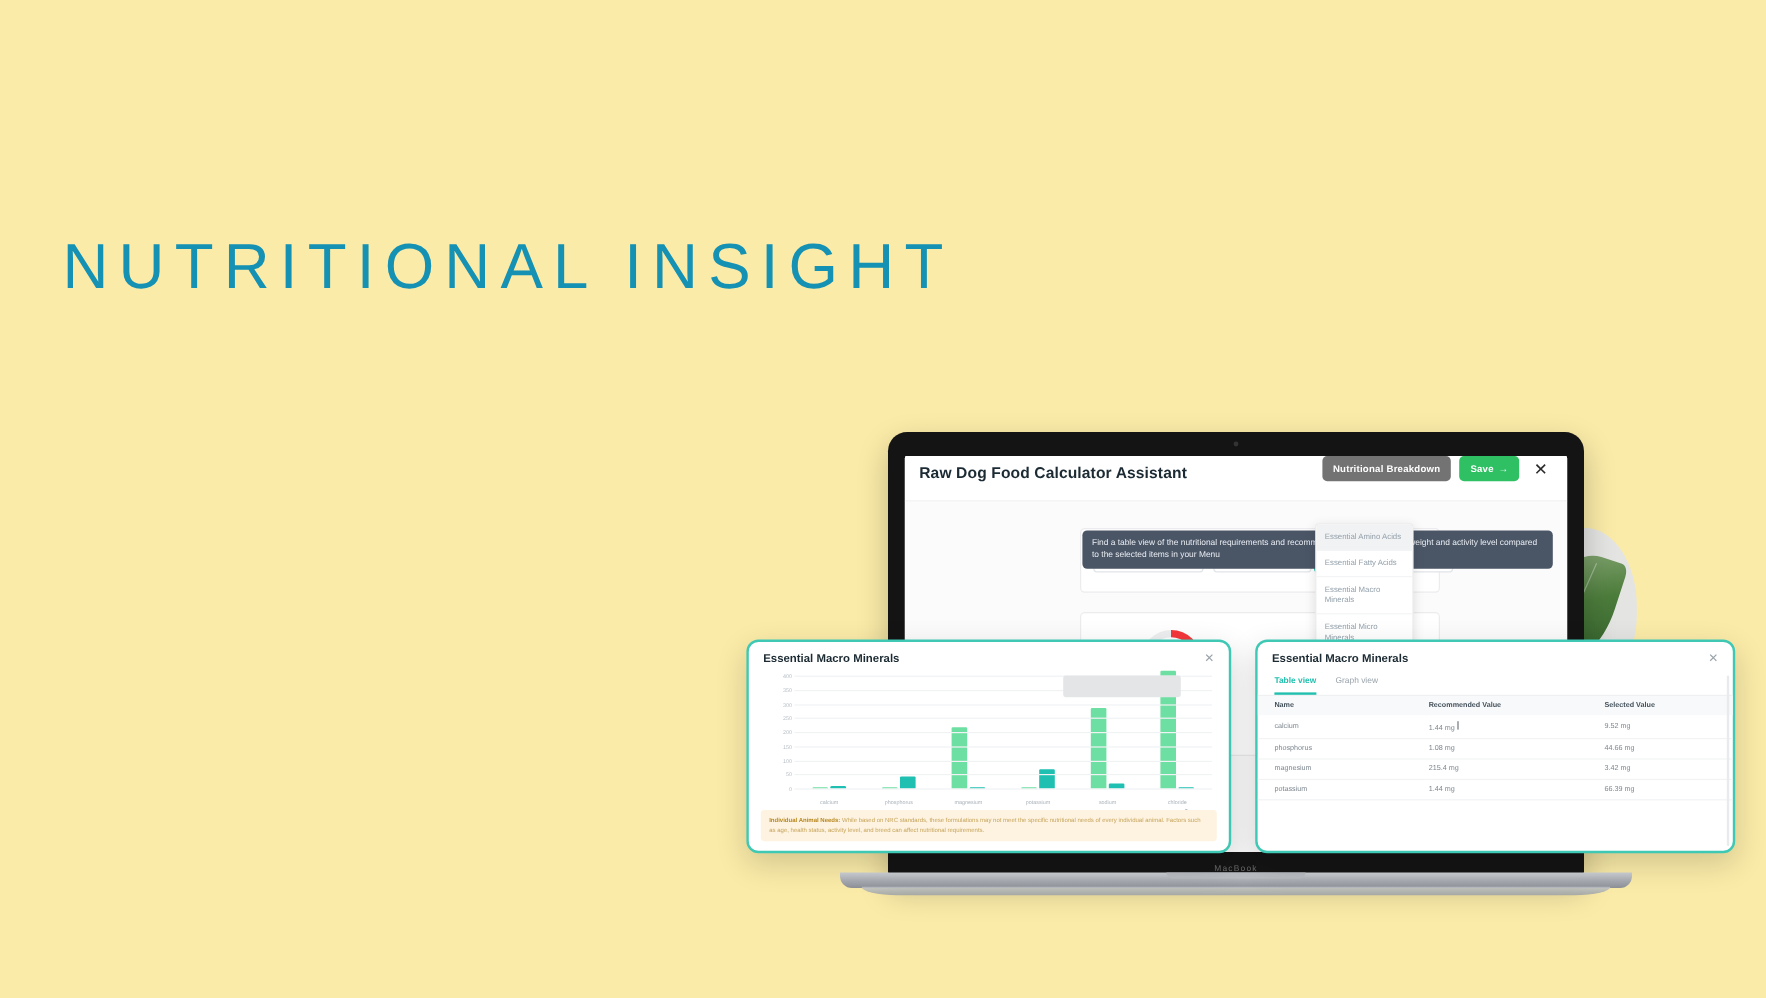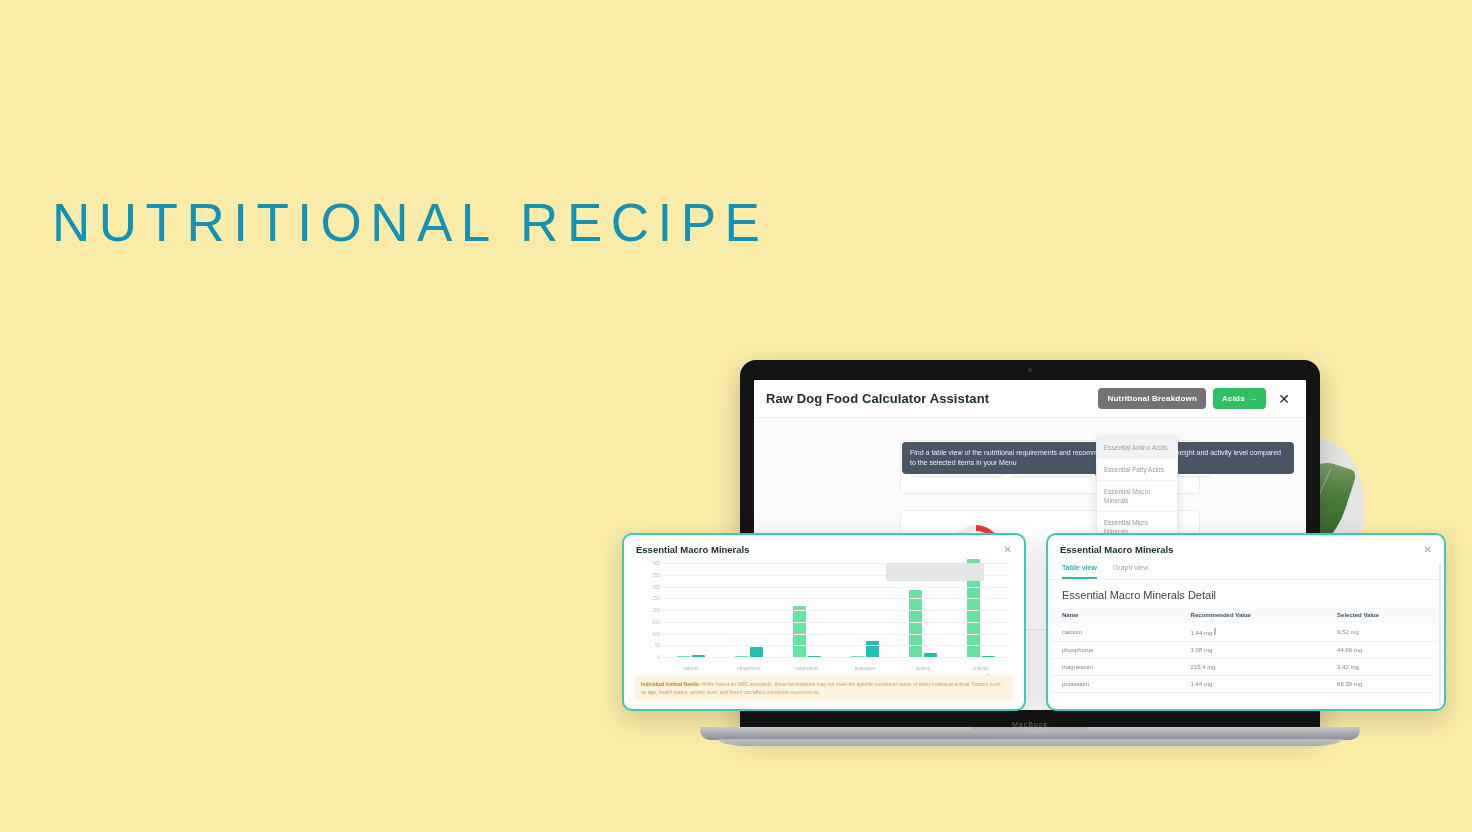"NUTRITIONAL RECIPE" div.line { text: RECIPE -> INSIGHT }
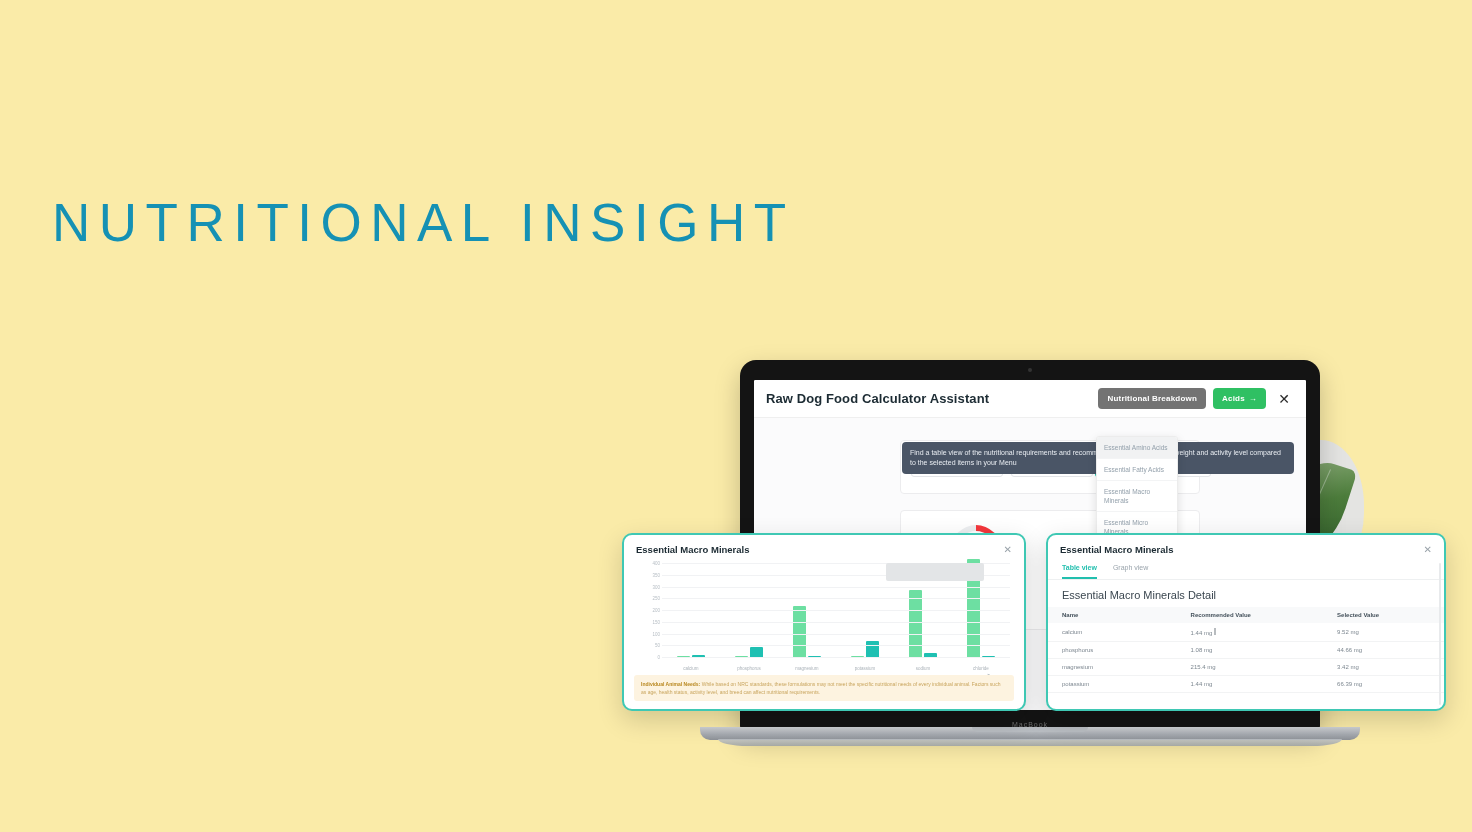"Raw Dog Food Calculator Assistant" .app-header { align-items: center -> flex-end; padding: 0 12px -> 16px 12px }
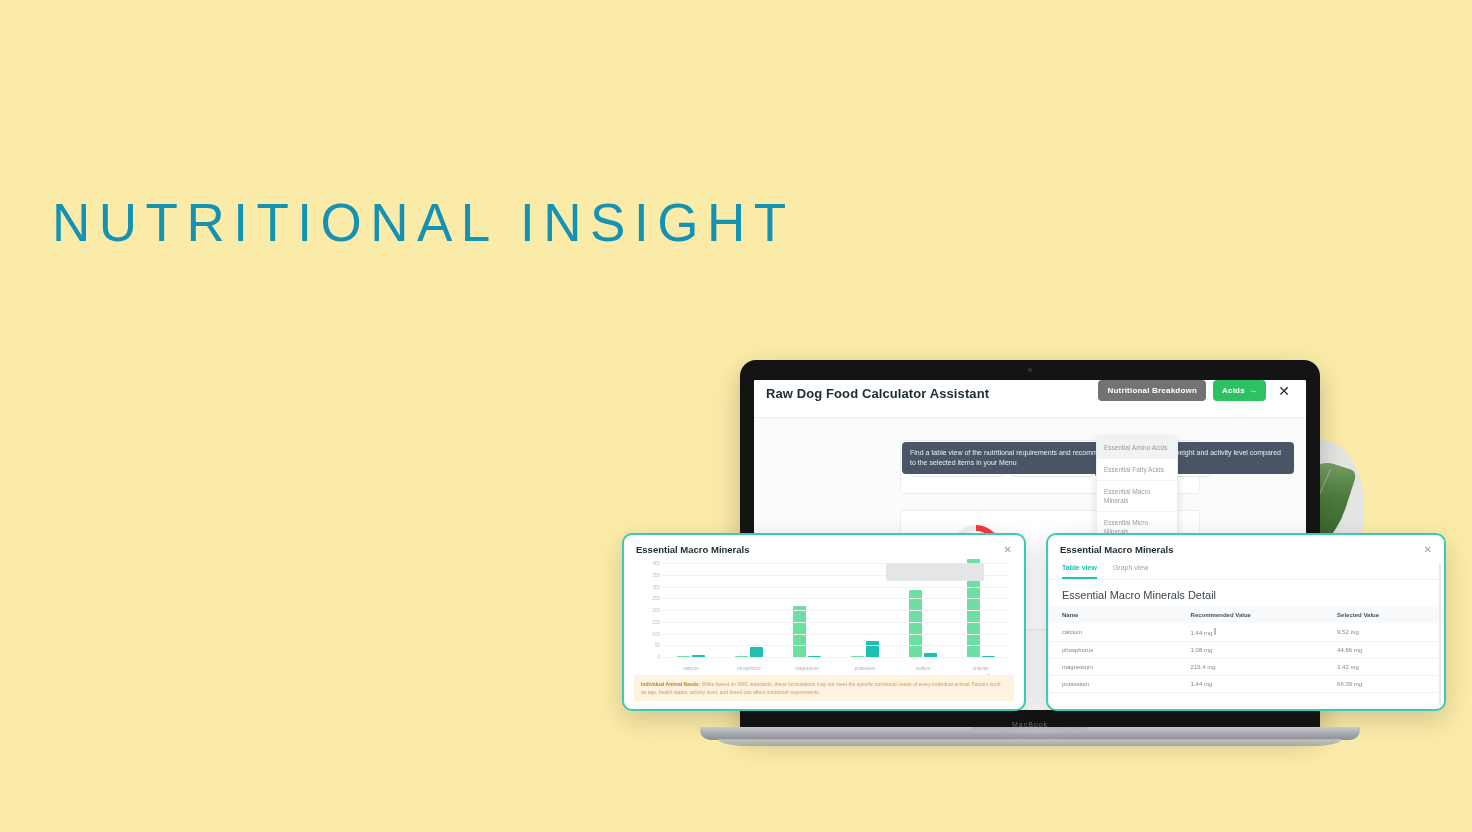"Acids" span { text: Acids -> Save }
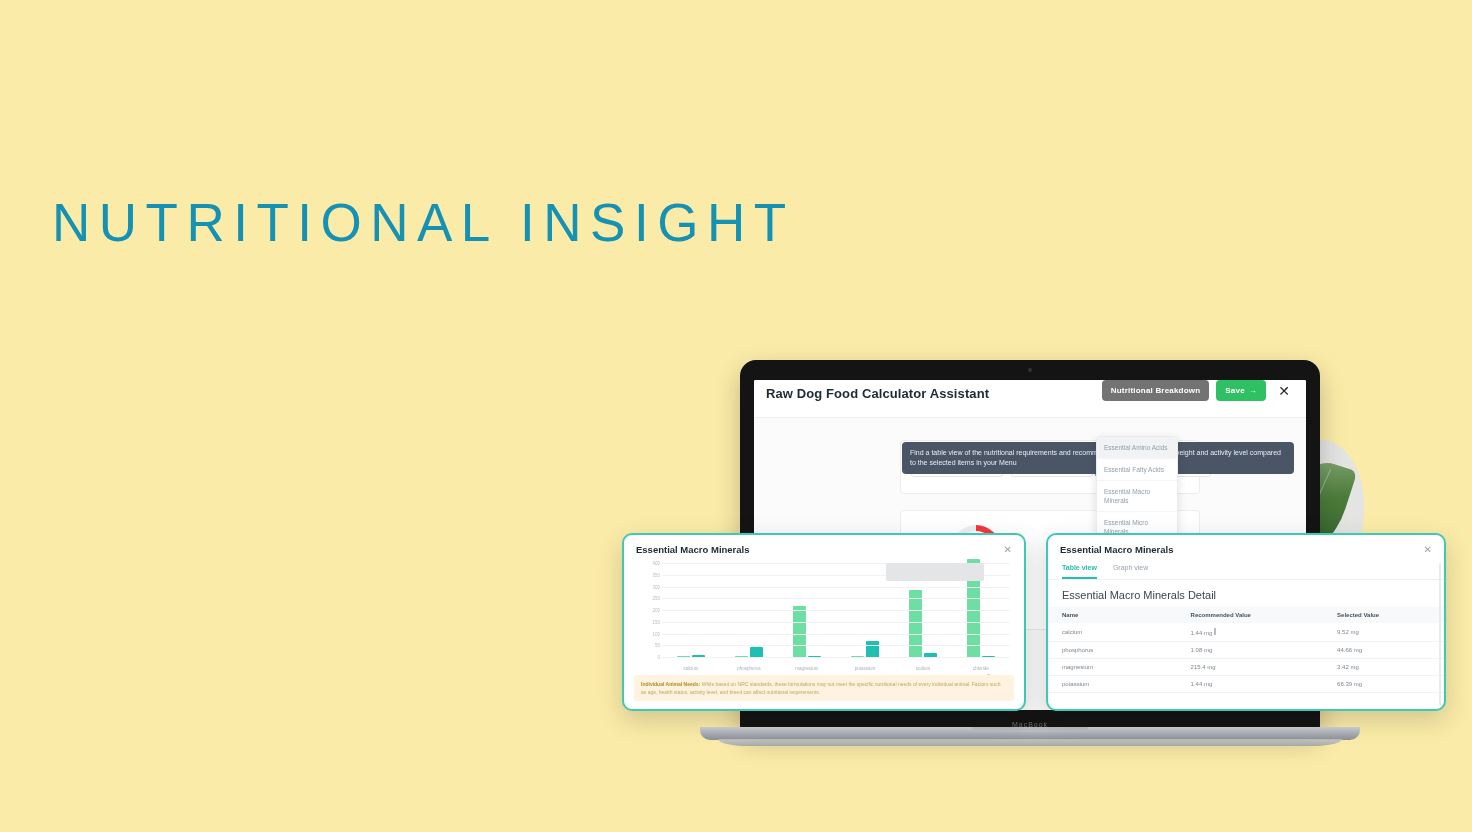"Essential Macro Minerals Detail" div.tbl-title { html: <div>Essential Macro Minerals Detail</div> -> none }
